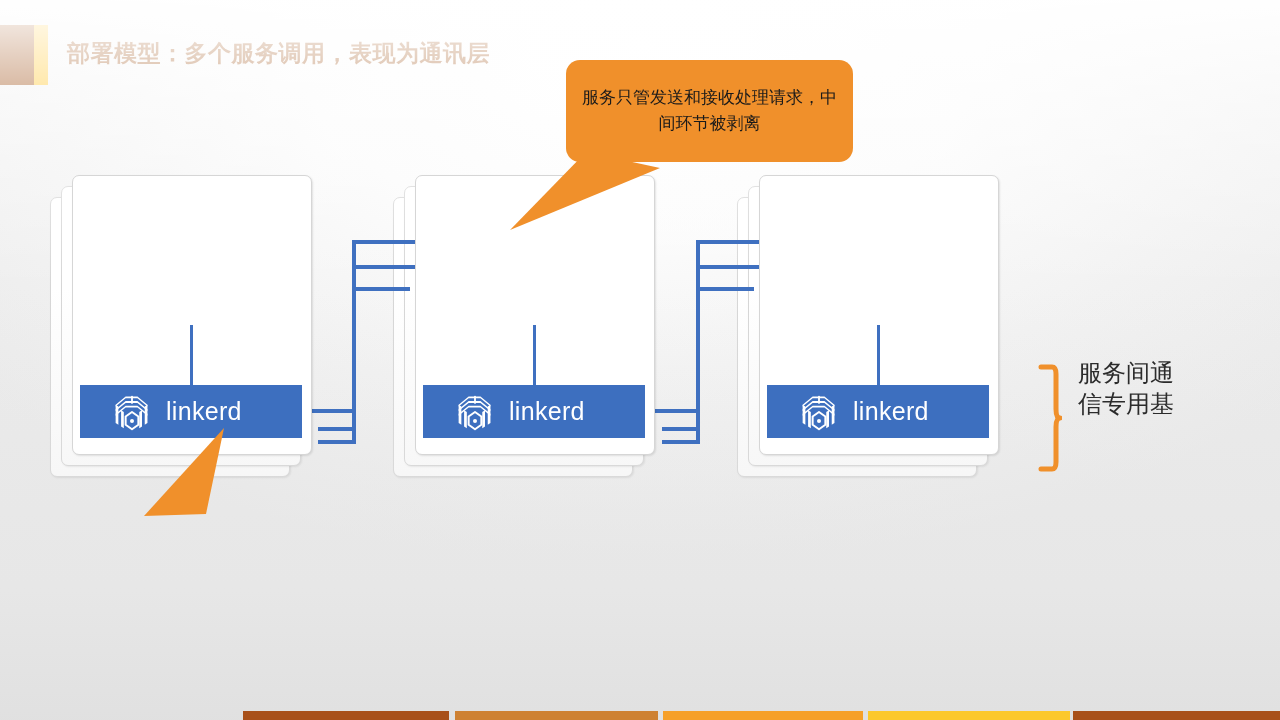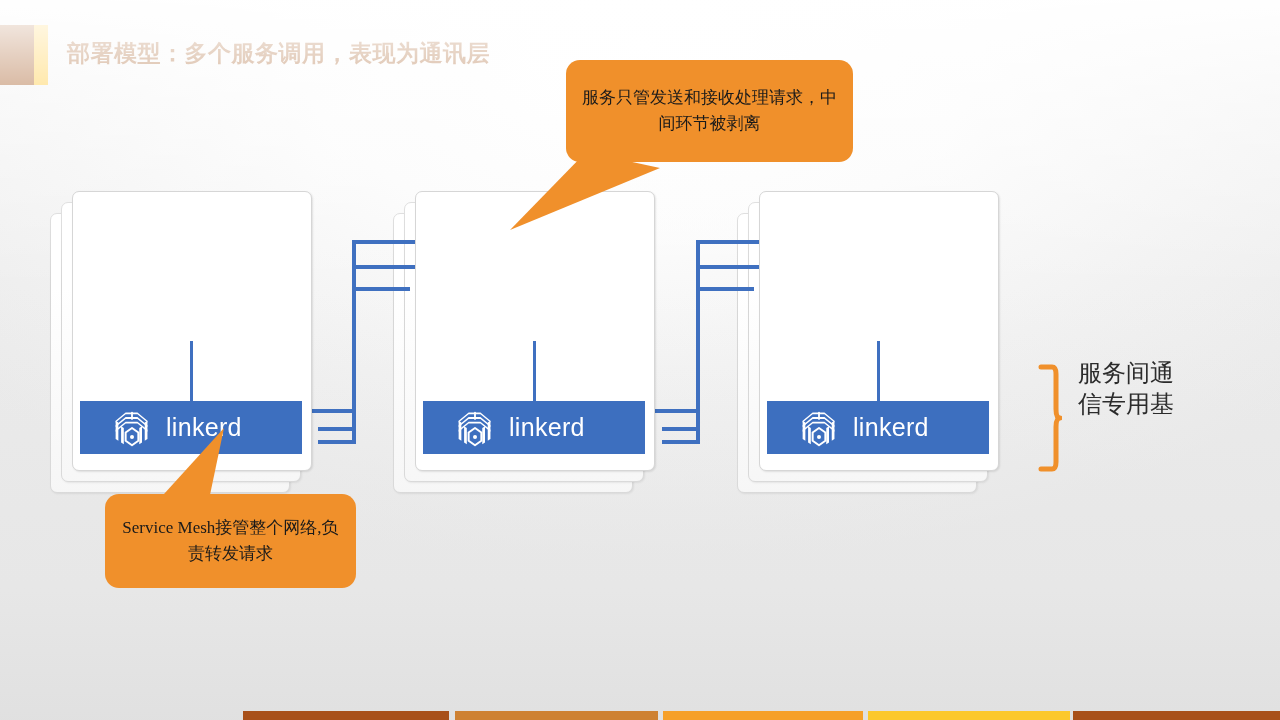"服务只管发送和接收处理请求，中间环节被剥离" .callout { font-family: Liberation Serif, serif -> none }
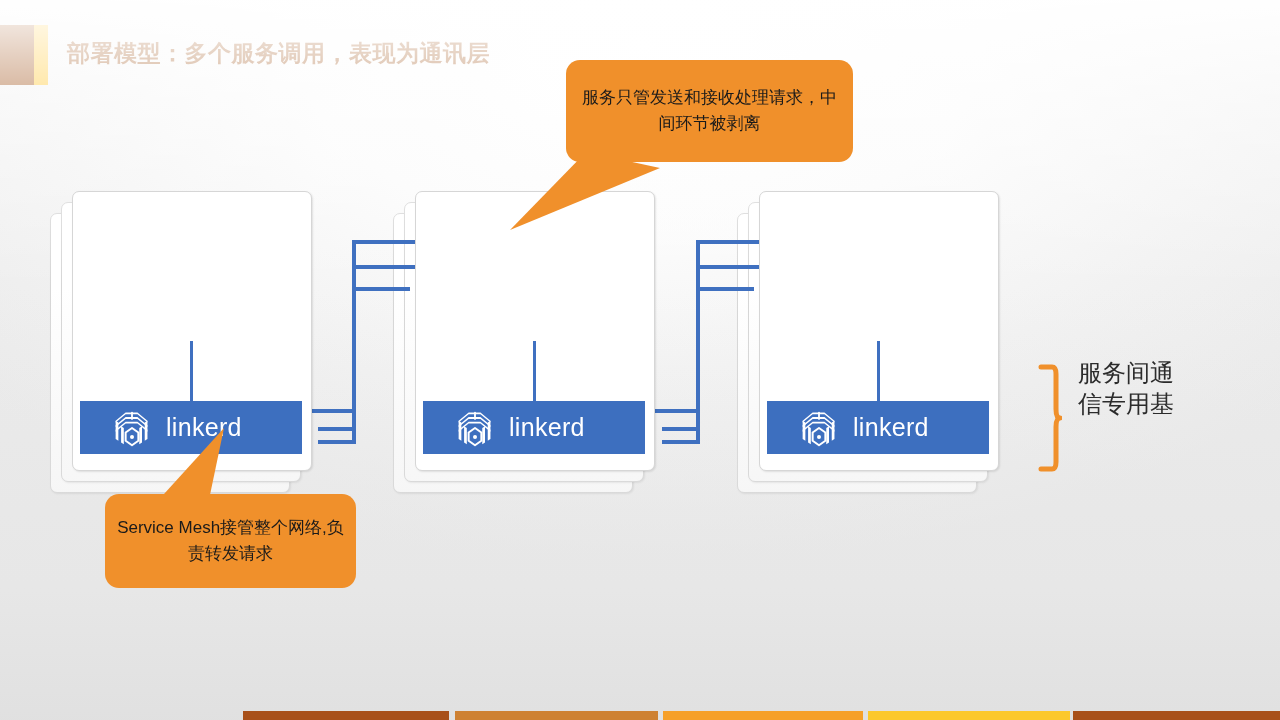"linkerd" .stack { margin-top: 16px -> none }
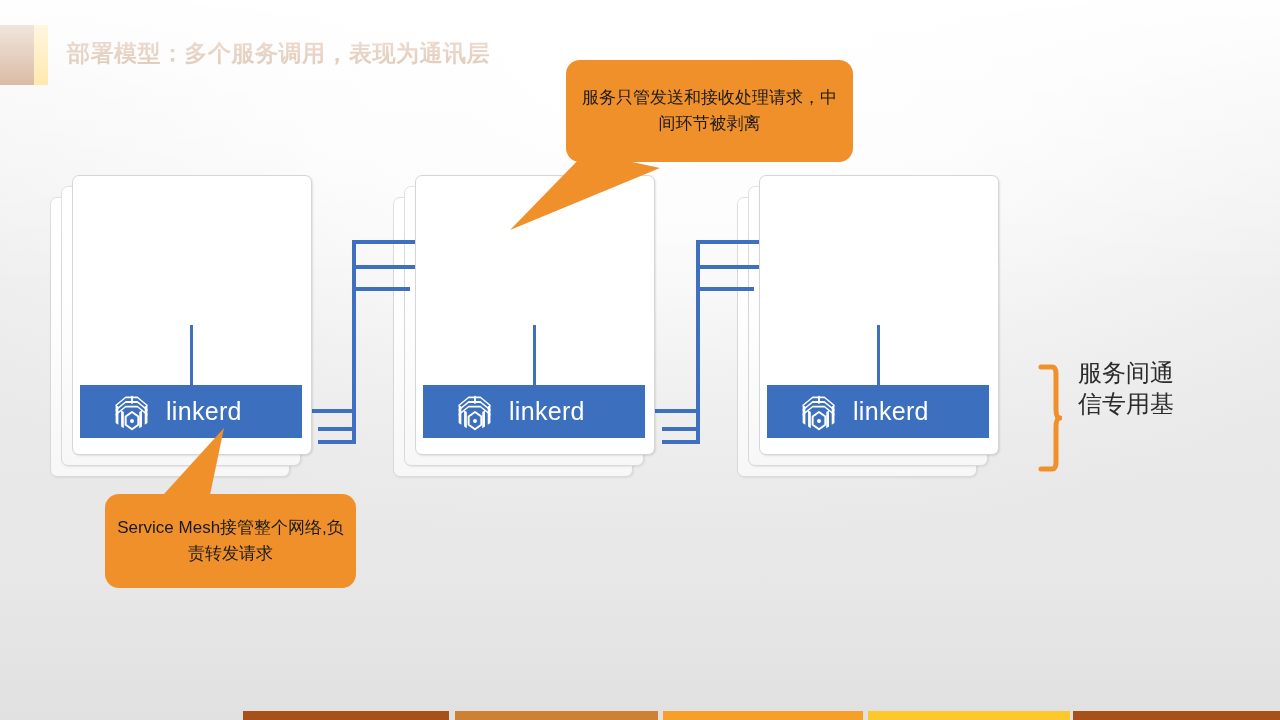"Service Mesh接管整个网络,负责转发请求" div.callout { html: <div> <div>Service Mesh接管整个网络,负责转发请求</div> </div> -> none }
